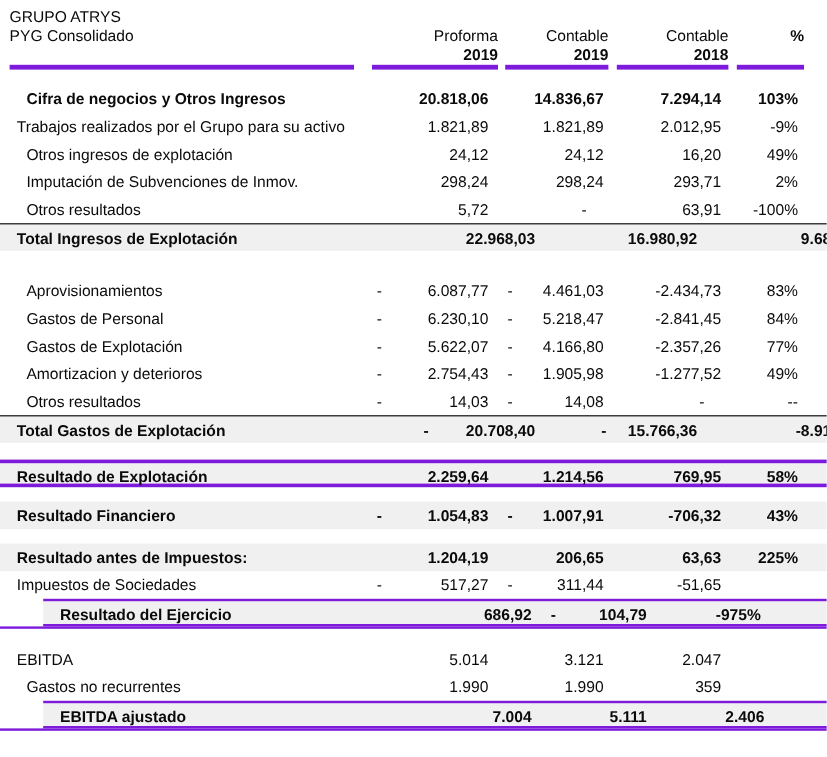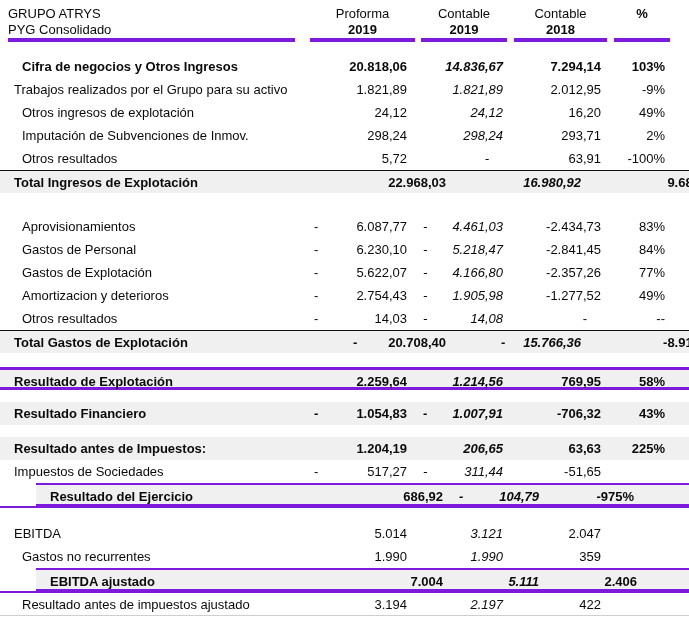"Proforma" .h-col { margin-top: none -> 16px; text-align: center -> right }
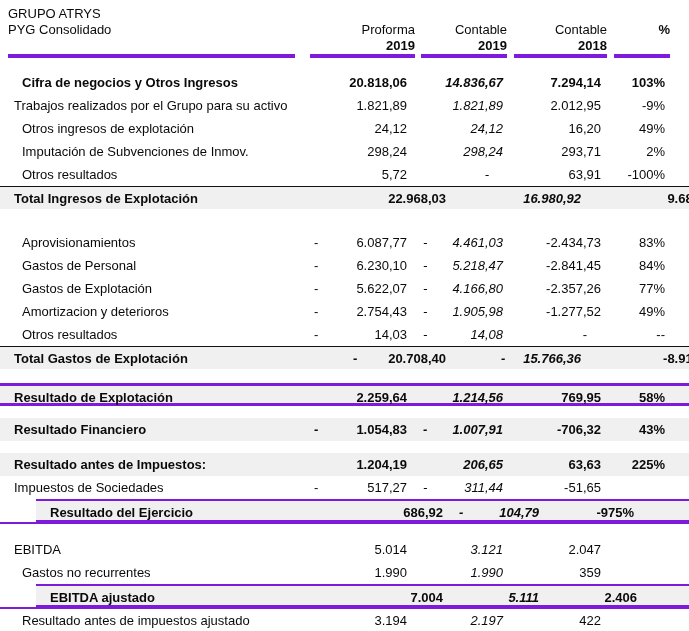"14.836,67" .c2 { font-style: italic -> none }
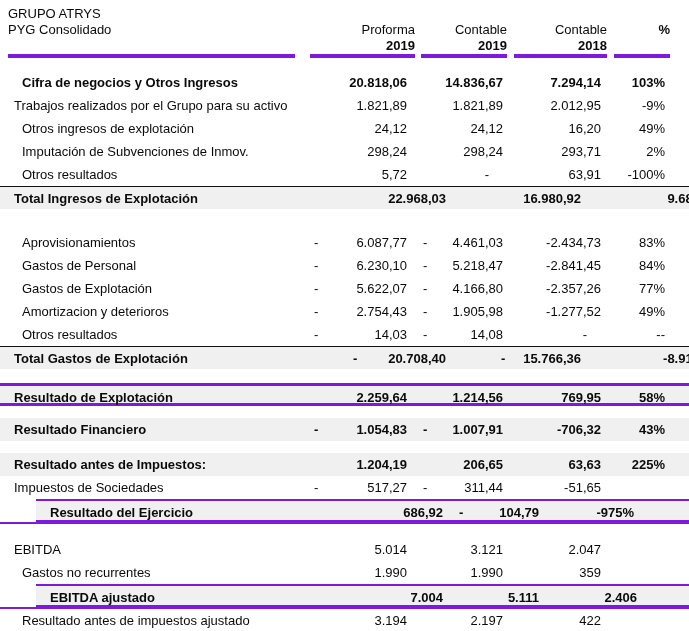"Resultado antes de impuestos ajustado" div.grid { html: <div> <div>Resultado antes de impuestos ajustado</div> <div> <span></span> <span>3.194</span> </div> <div> <span></span> <span>2.197</span> </div> <div> <span></span> <span>422</span> </div> <div></div> </div> -> none }
